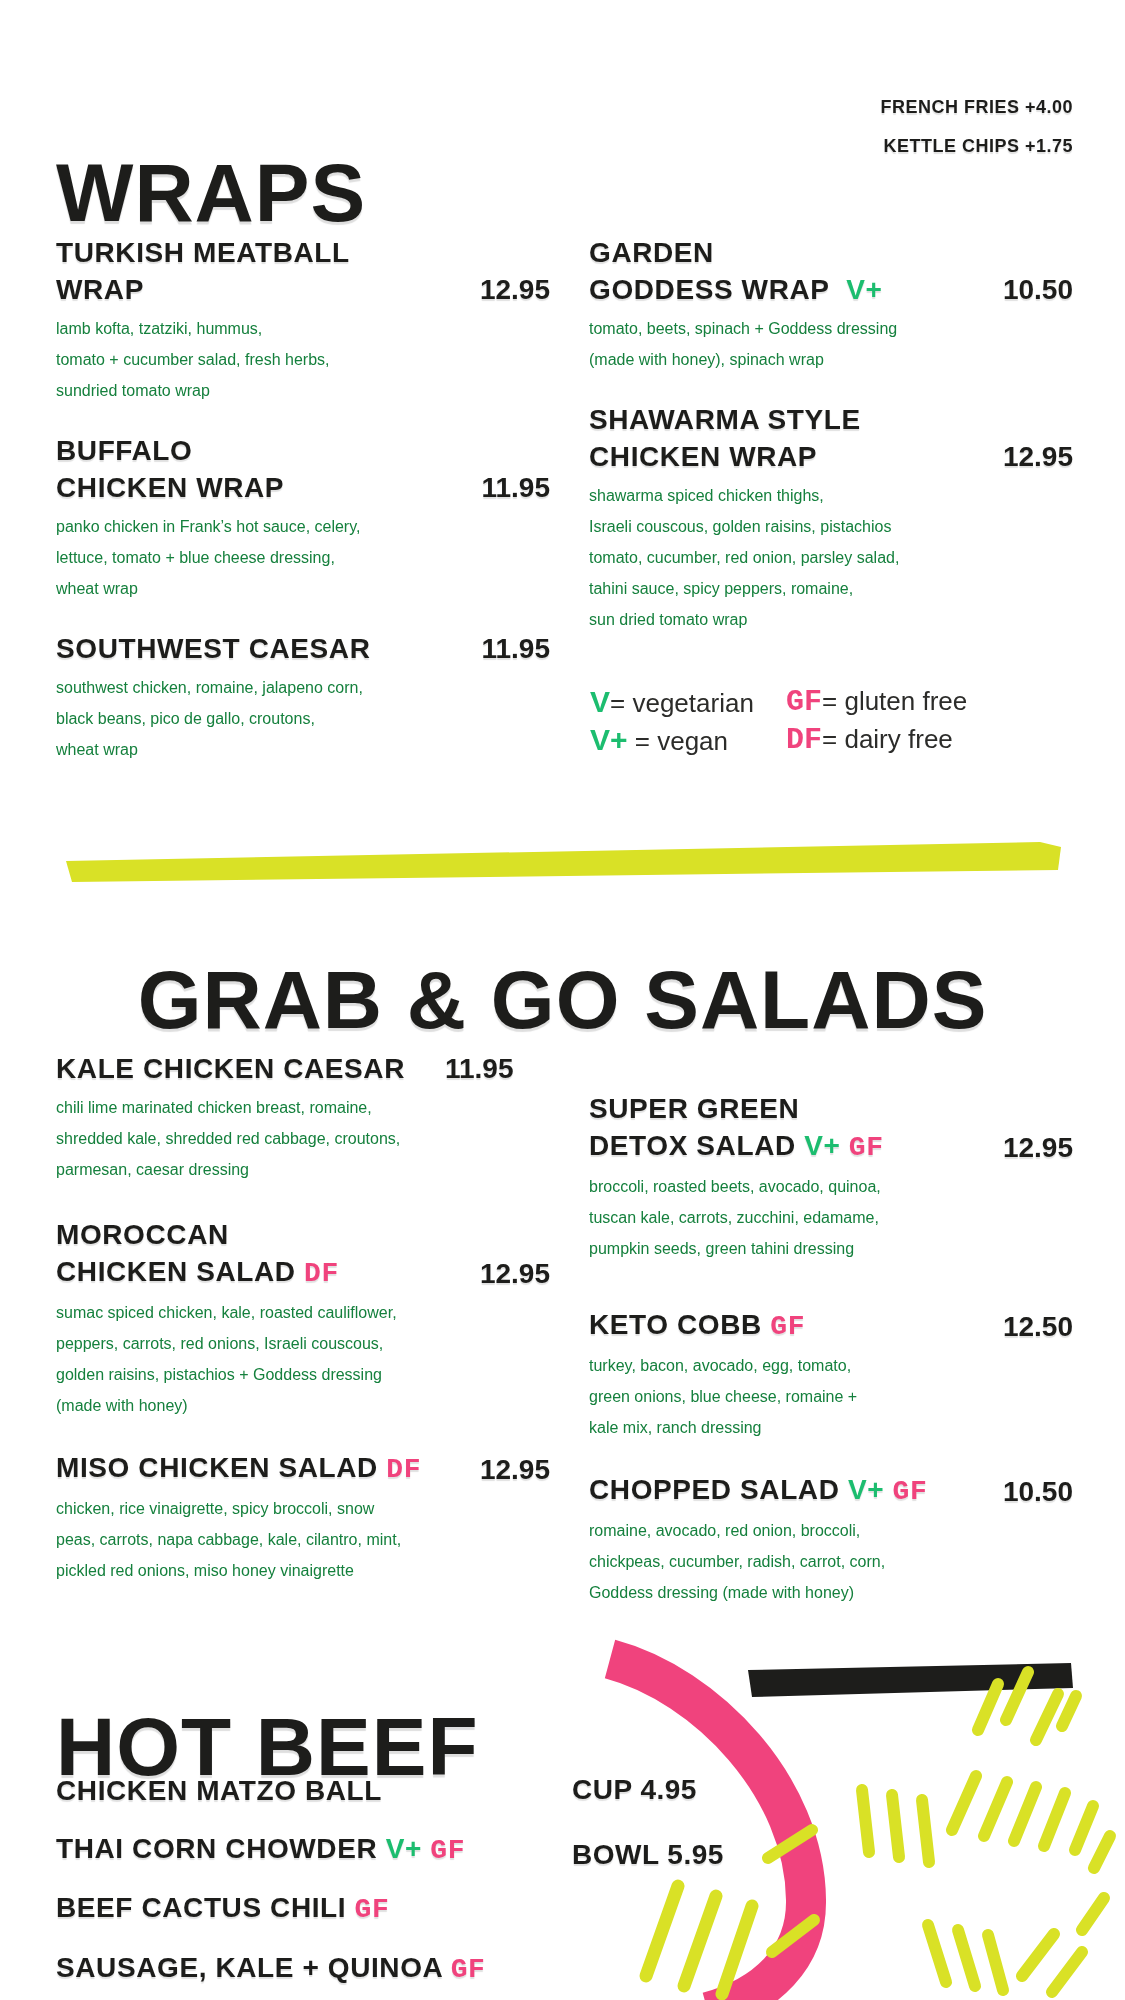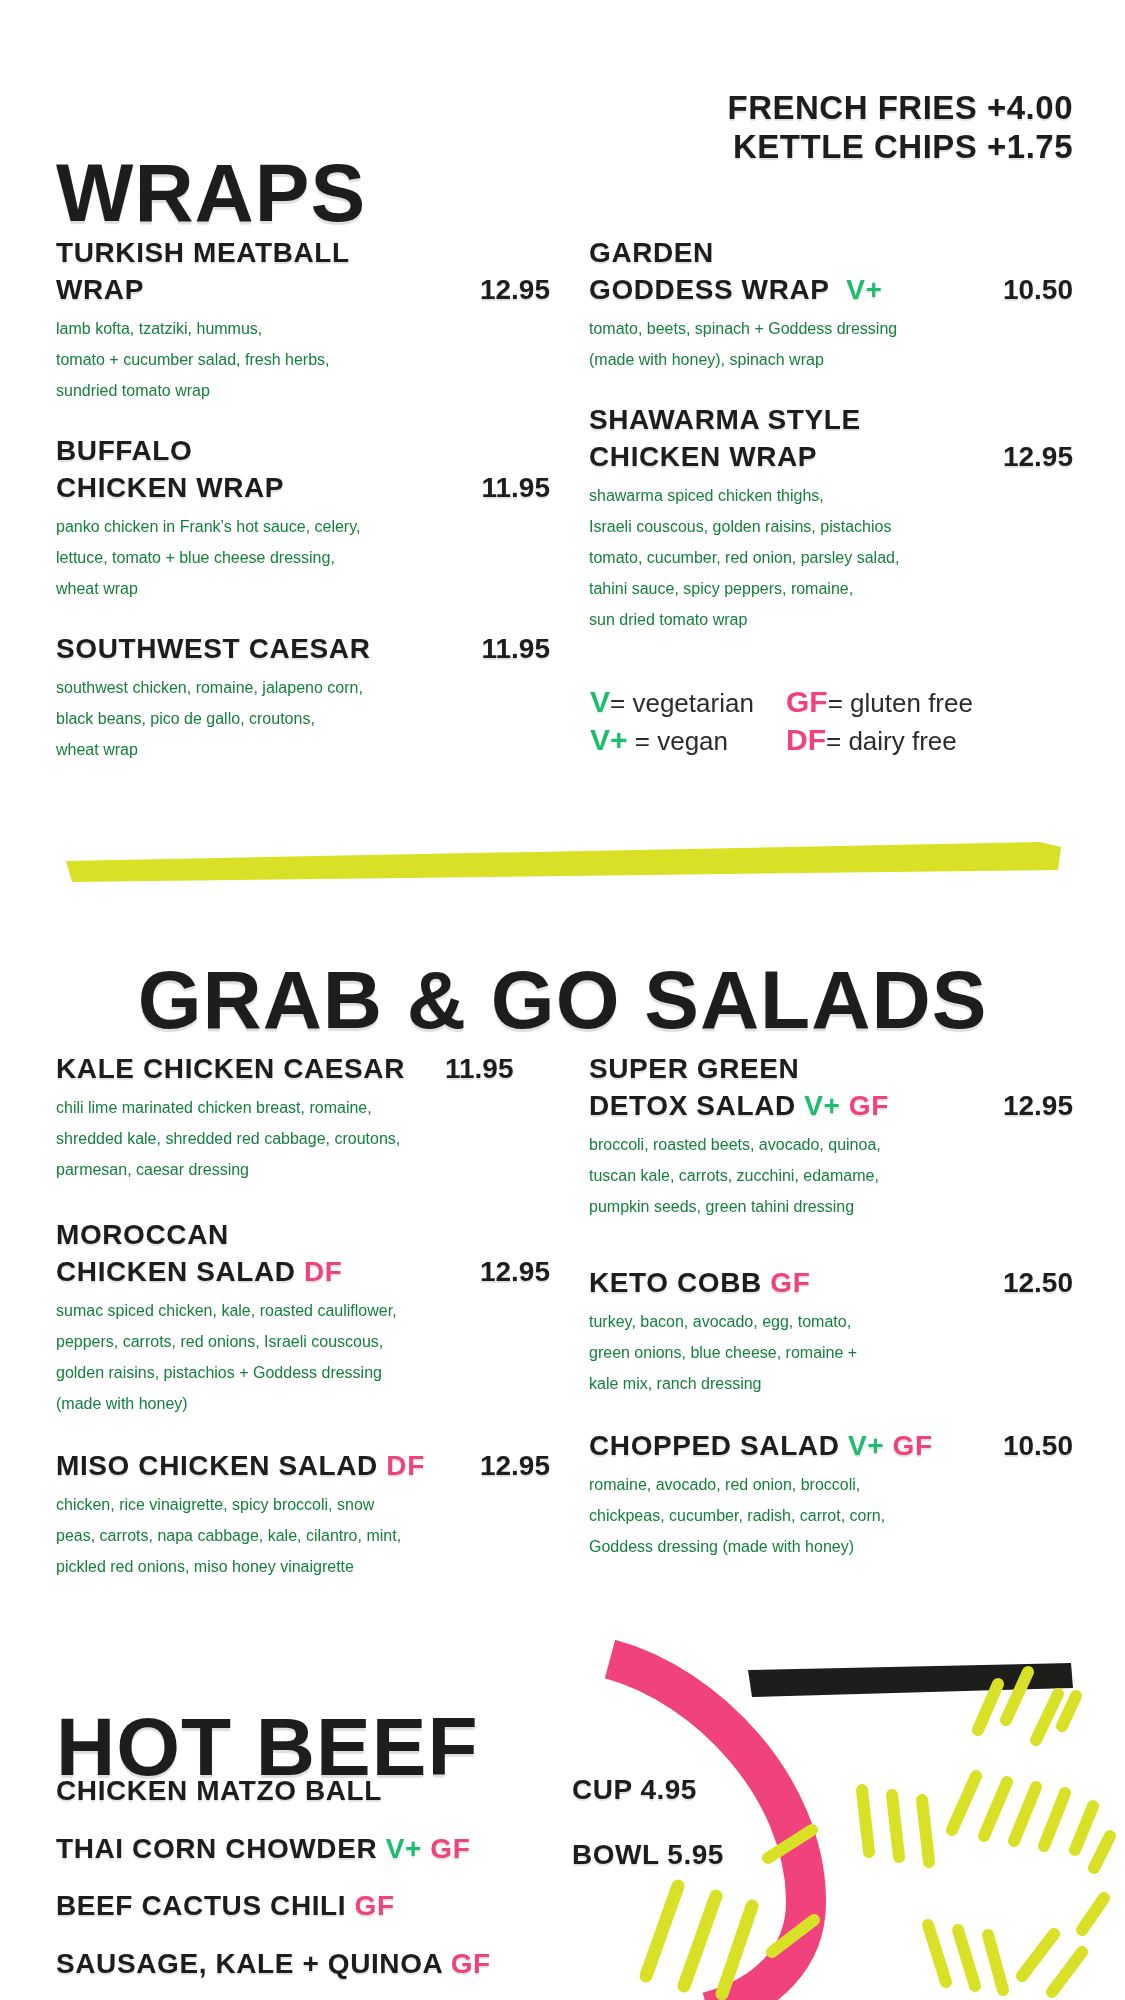"FRENCH FRIES +4.00" .addons { font-size: 33px -> 18px }
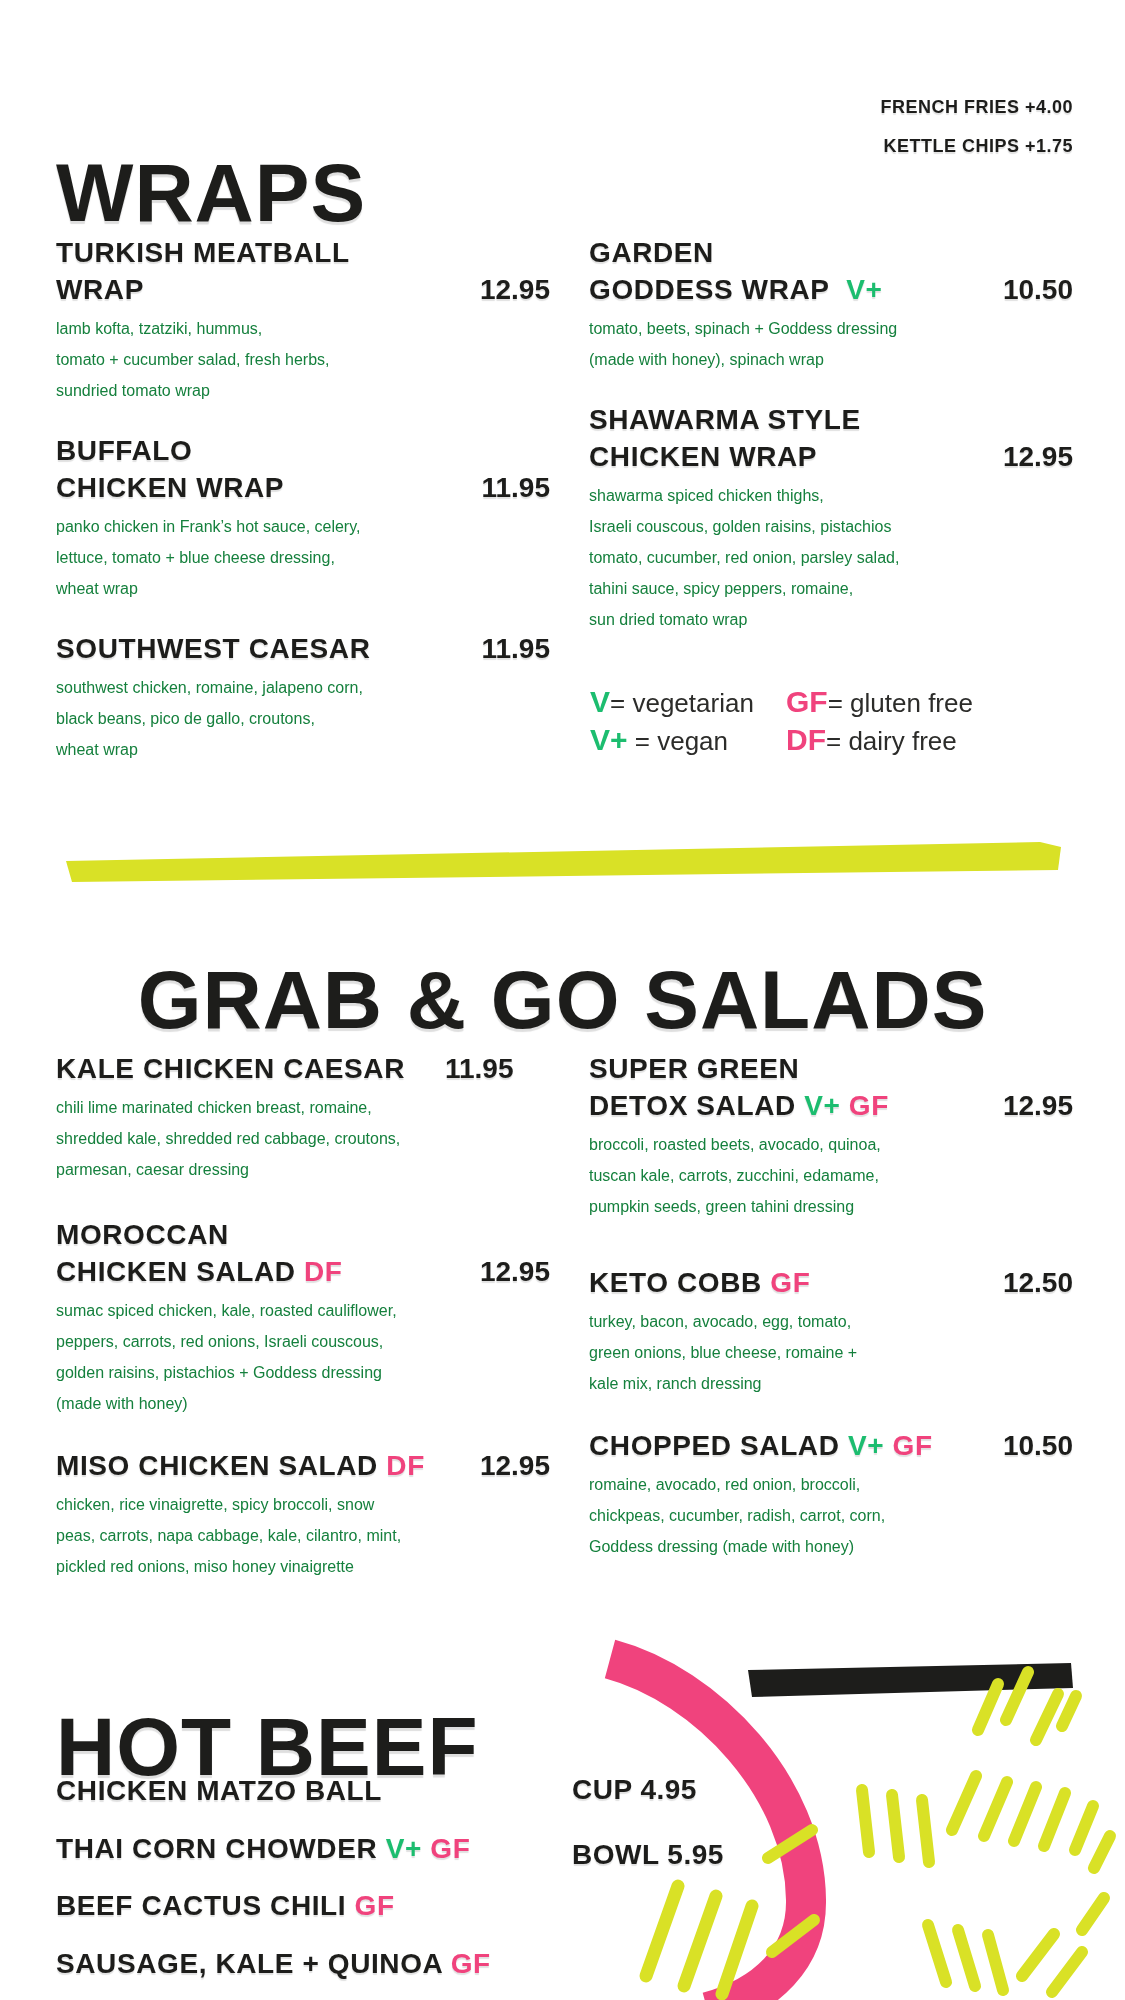"GF" .tag-pink { font-family: none -> Liberation Mono, monospace }
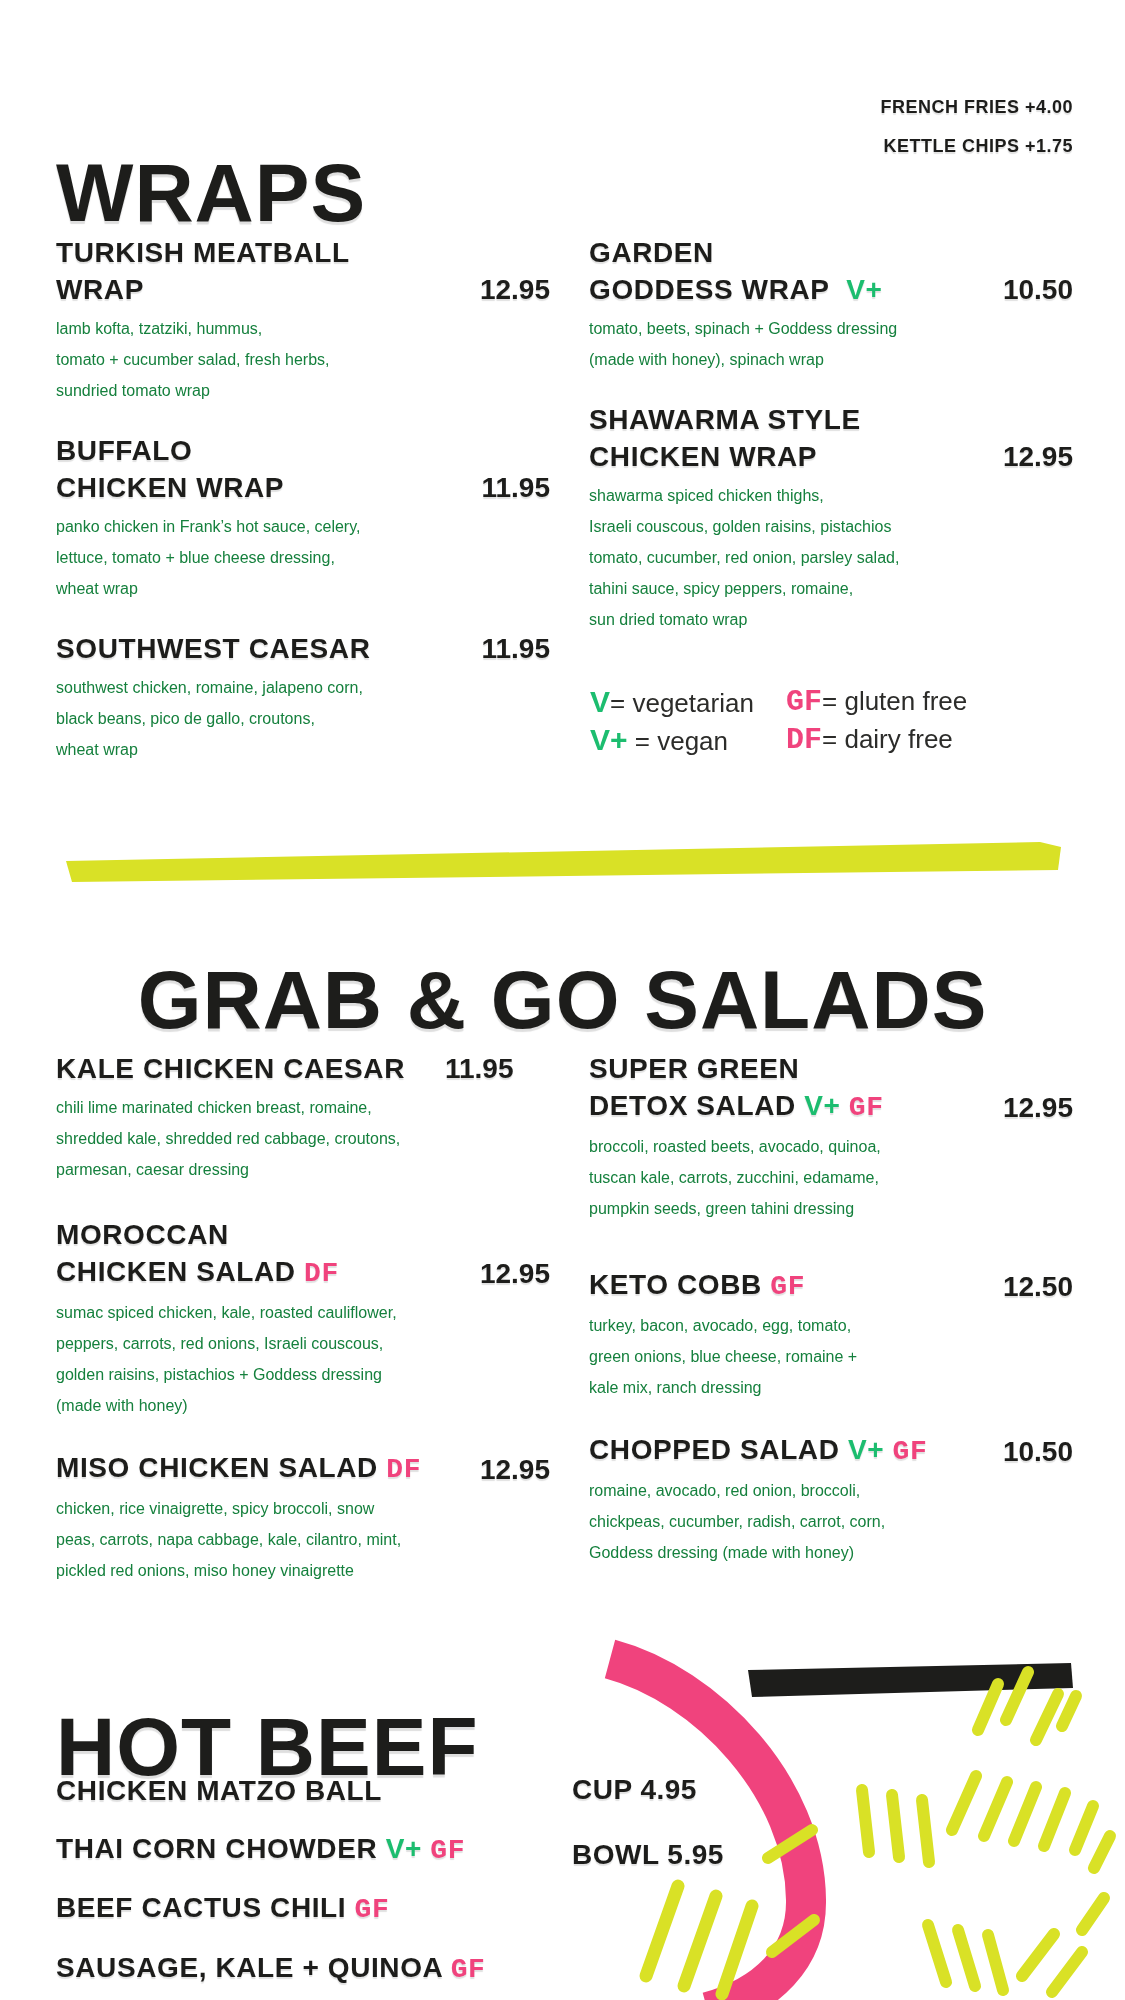"SUPER GREEN" div.item { margin-top: none -> 40px }
